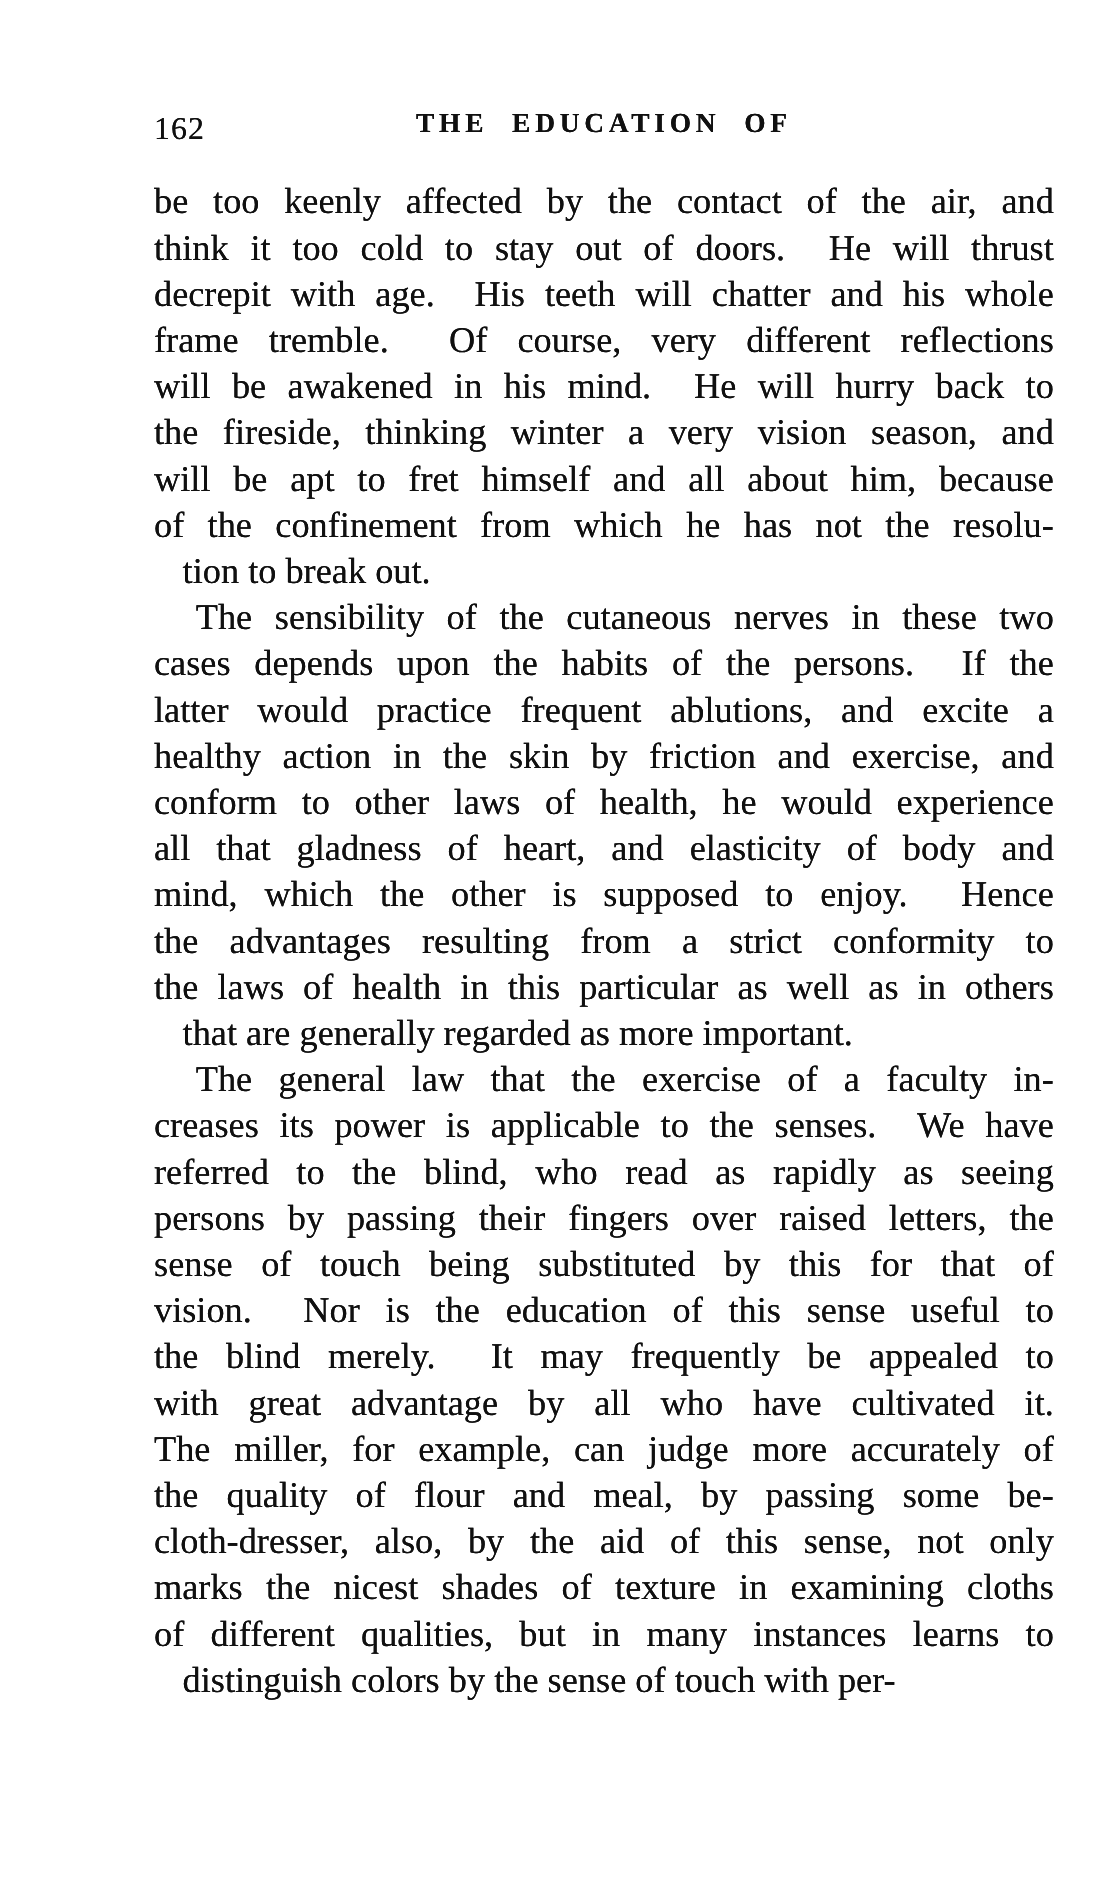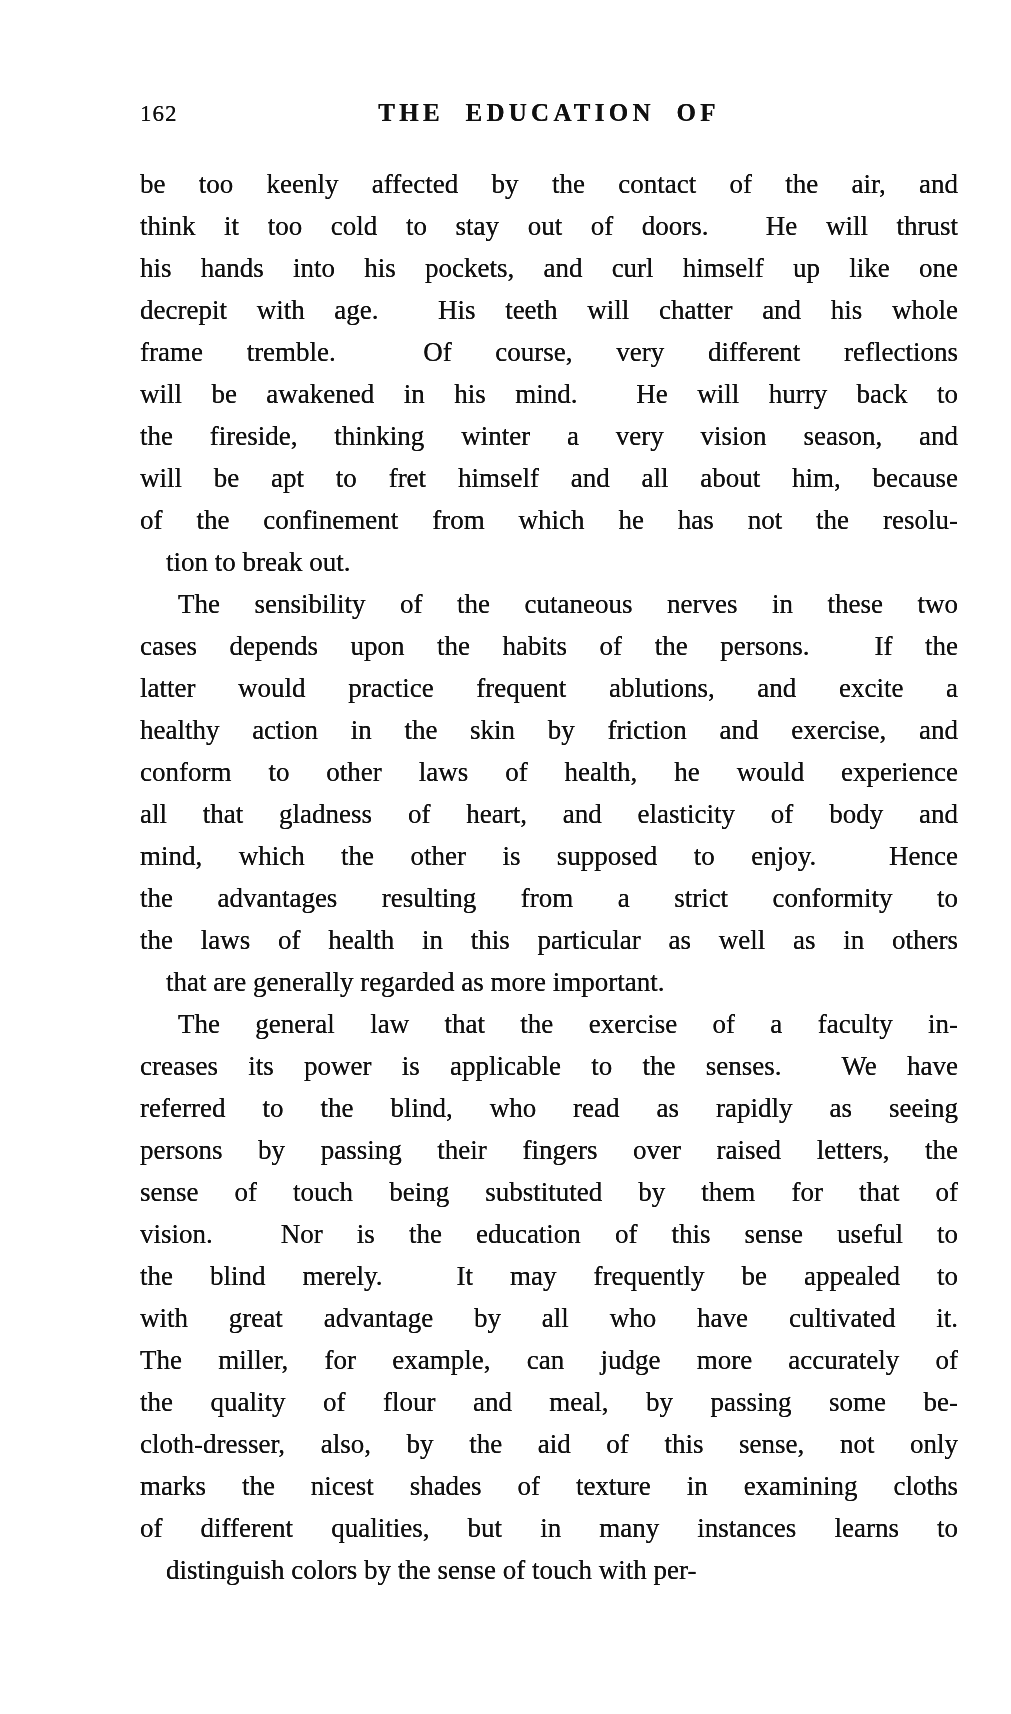"162" .page-number { font-size: 23px -> 29px }
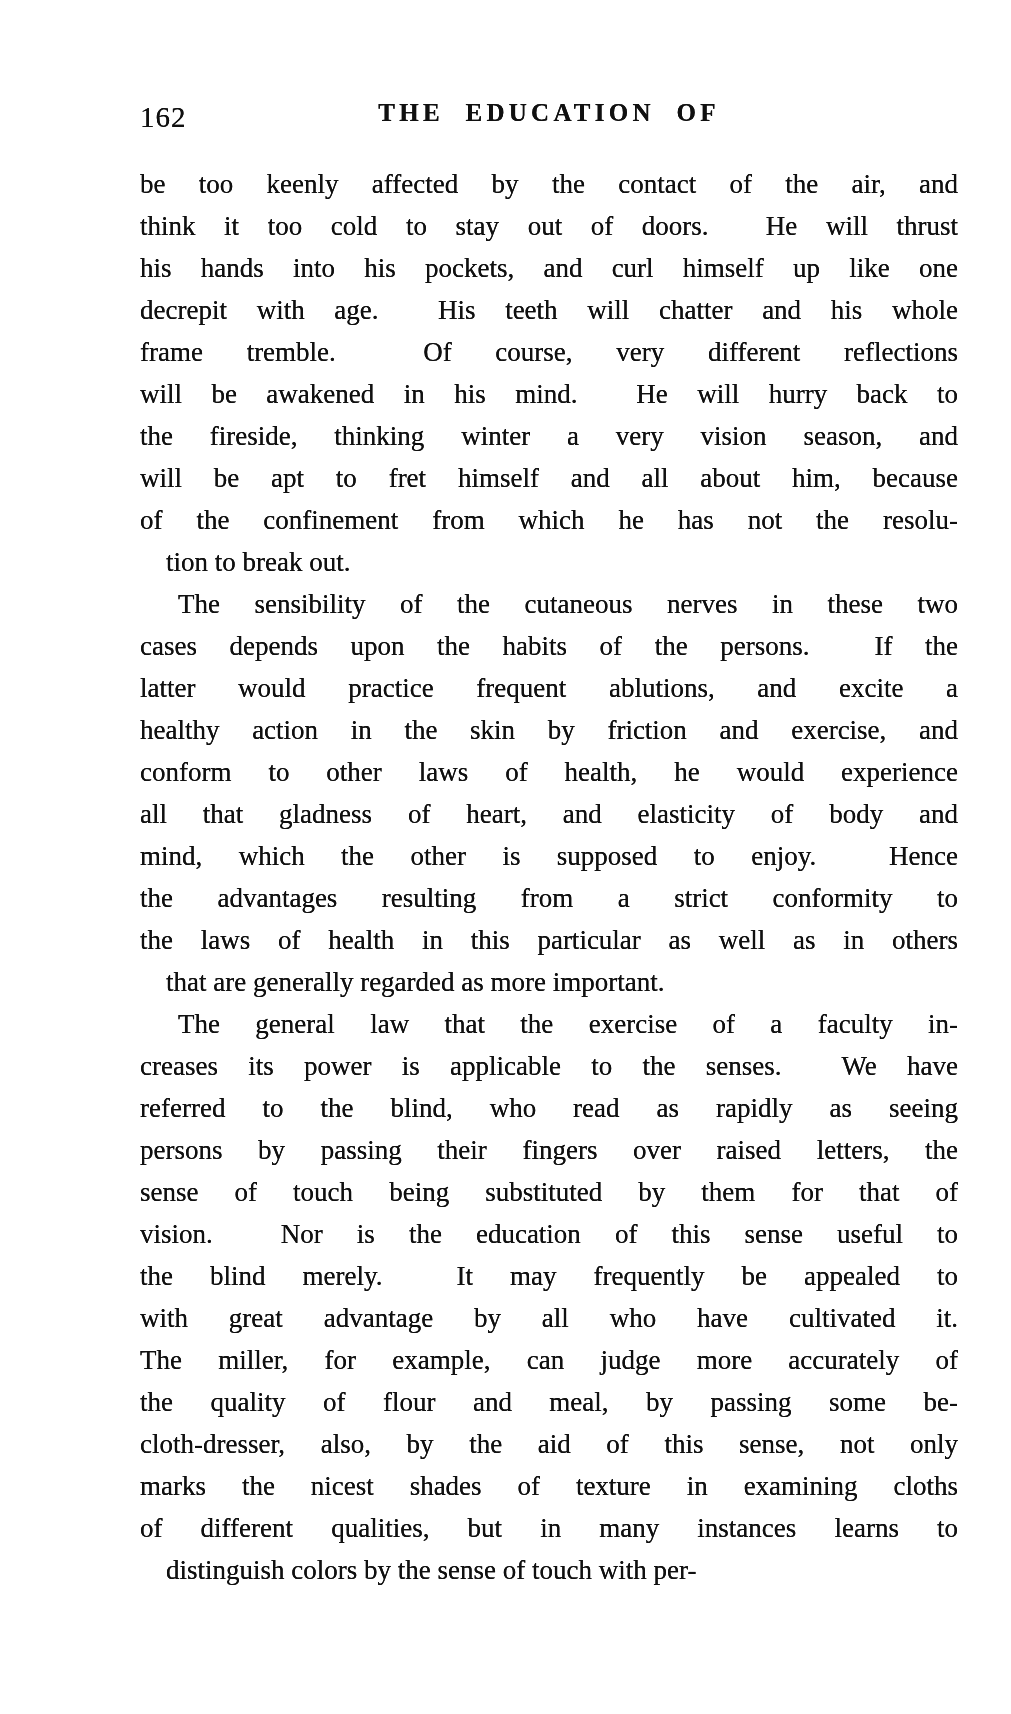"be too keenly affected by" .body-text { font-size: 27px -> 33px }
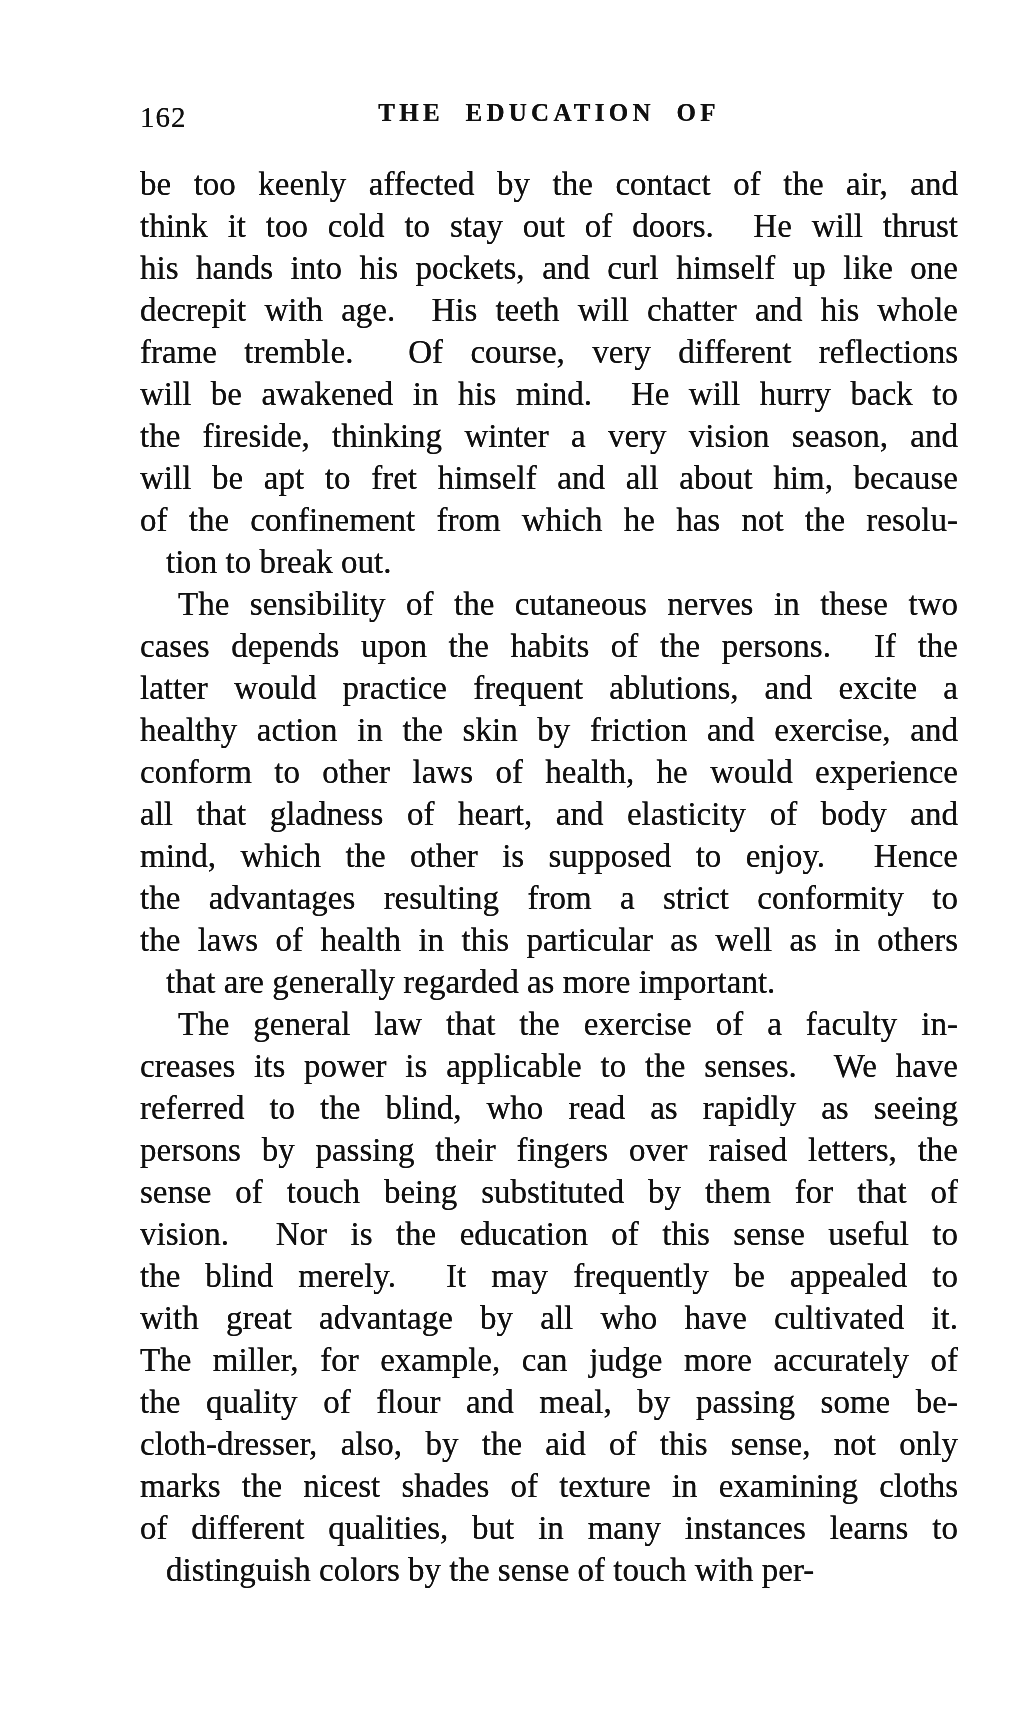"his hands into his pockets," div.line { html: <div><span>his hands into his pockets, and curl himself up like one</span></div> -> none }
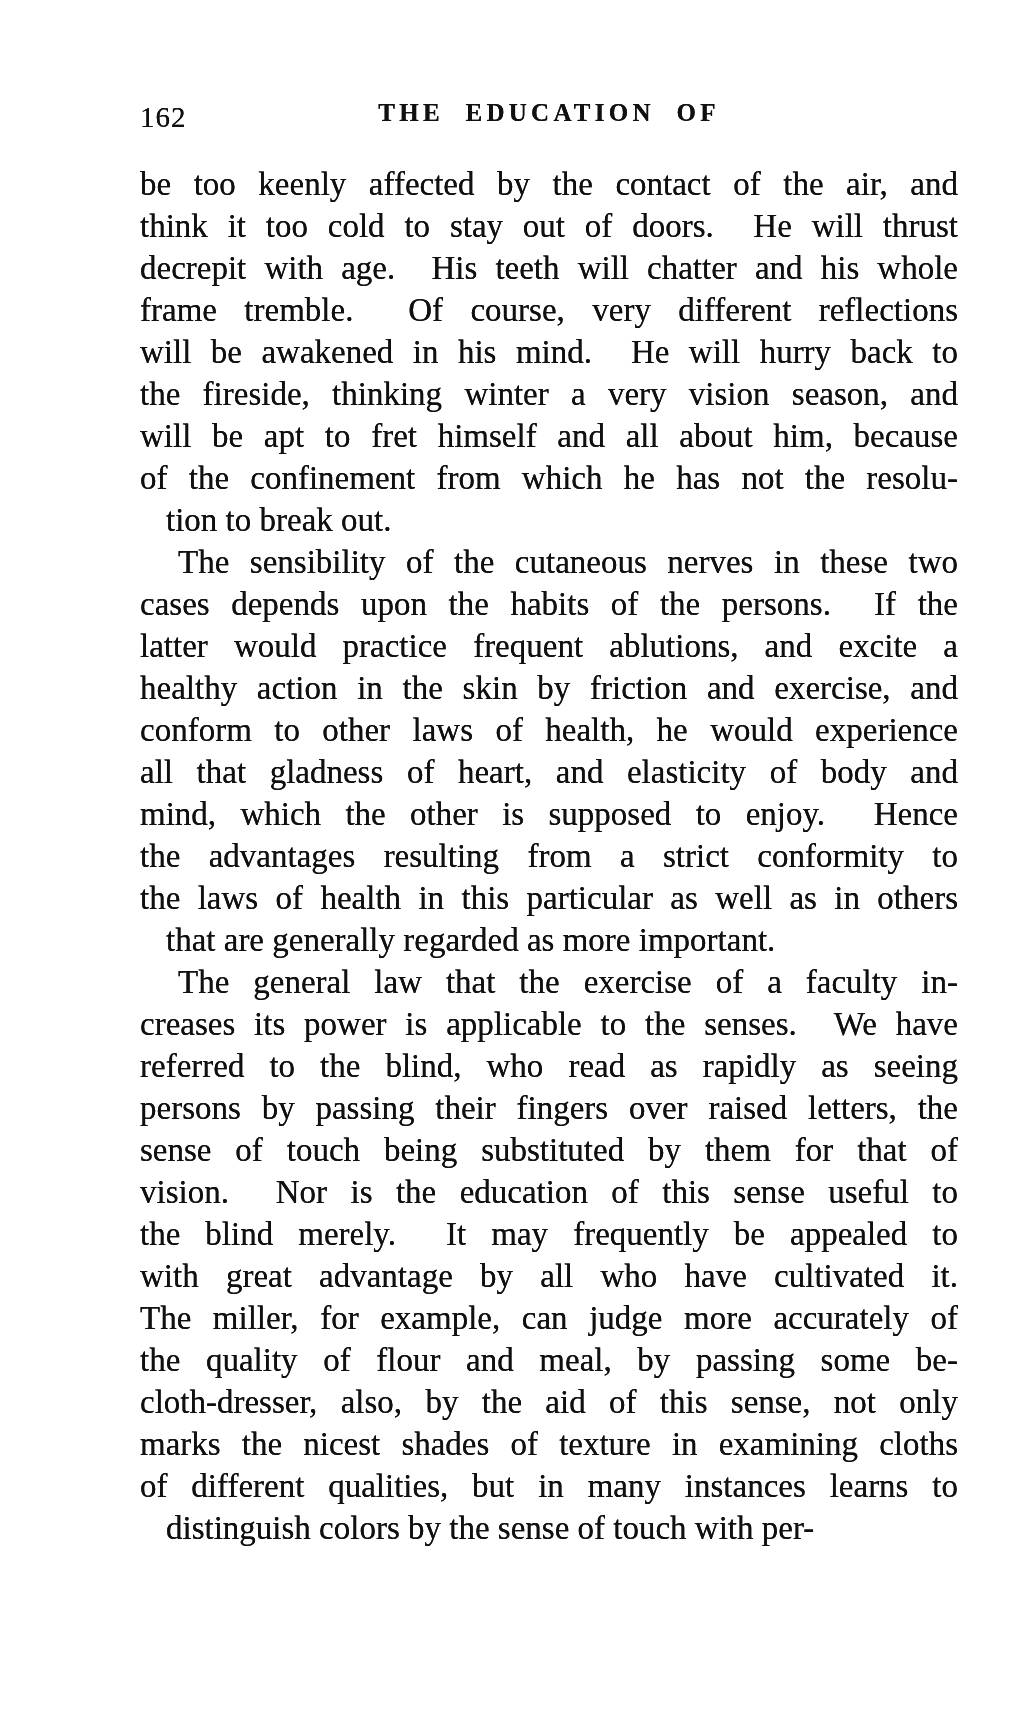"sense of touch being substituted" span { text: them -> this }
